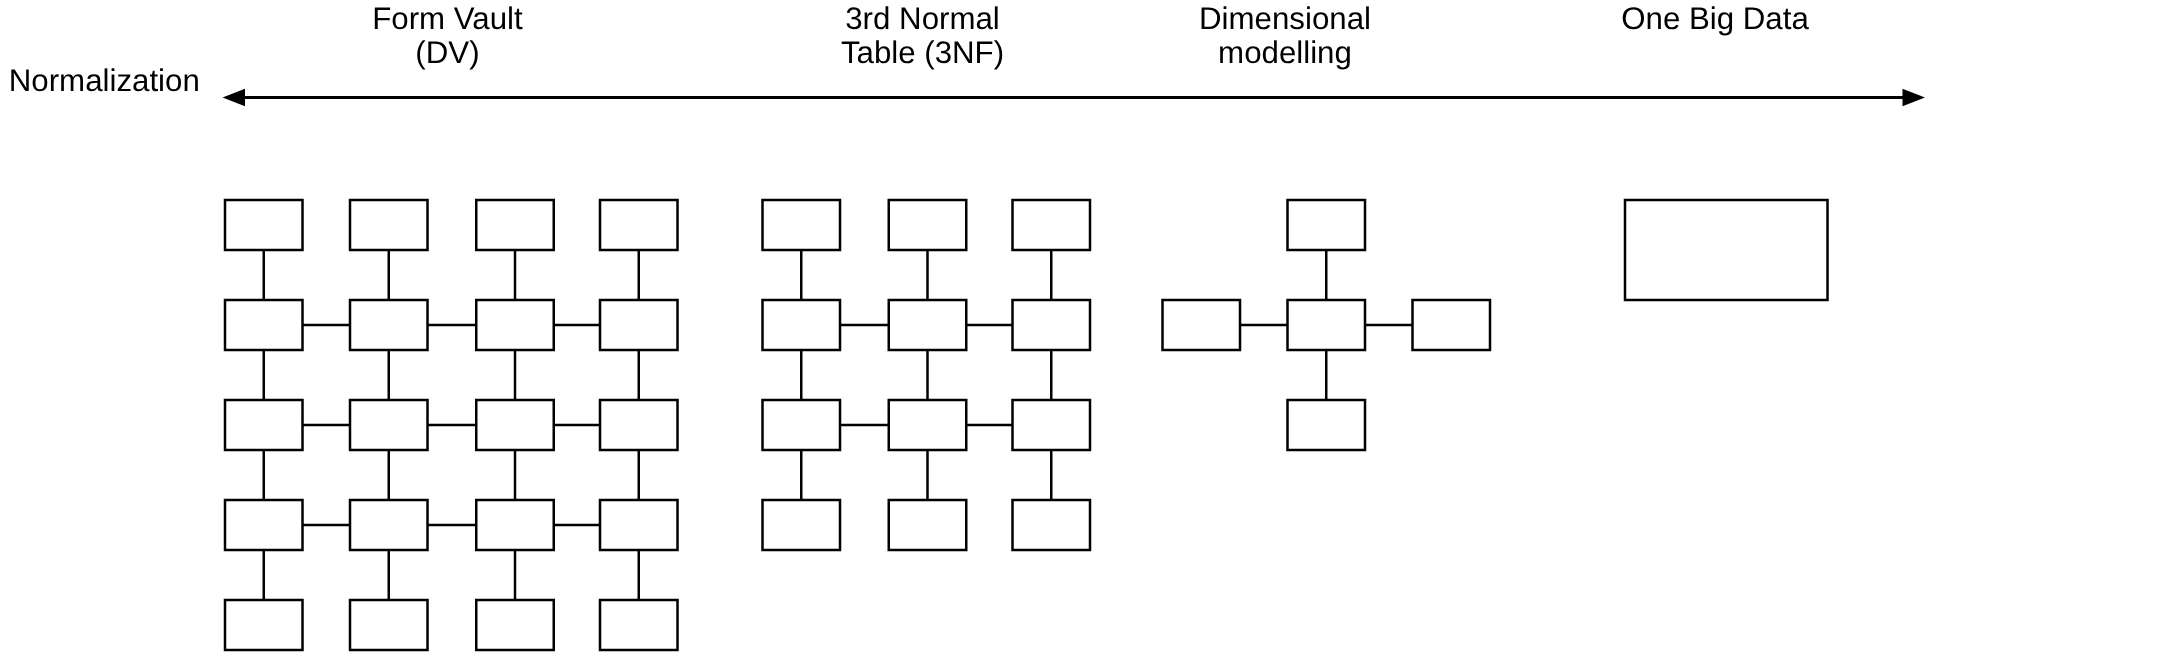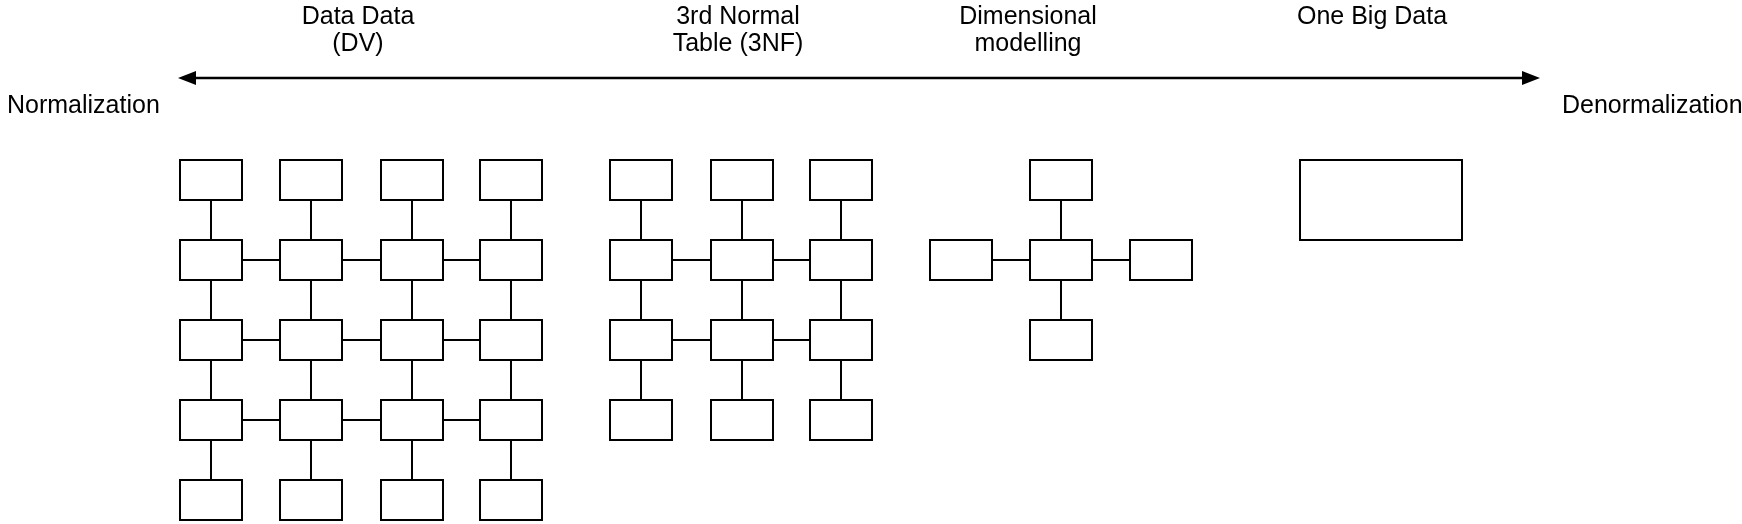"Data Data" div { text: Data Data -> Form Vault }
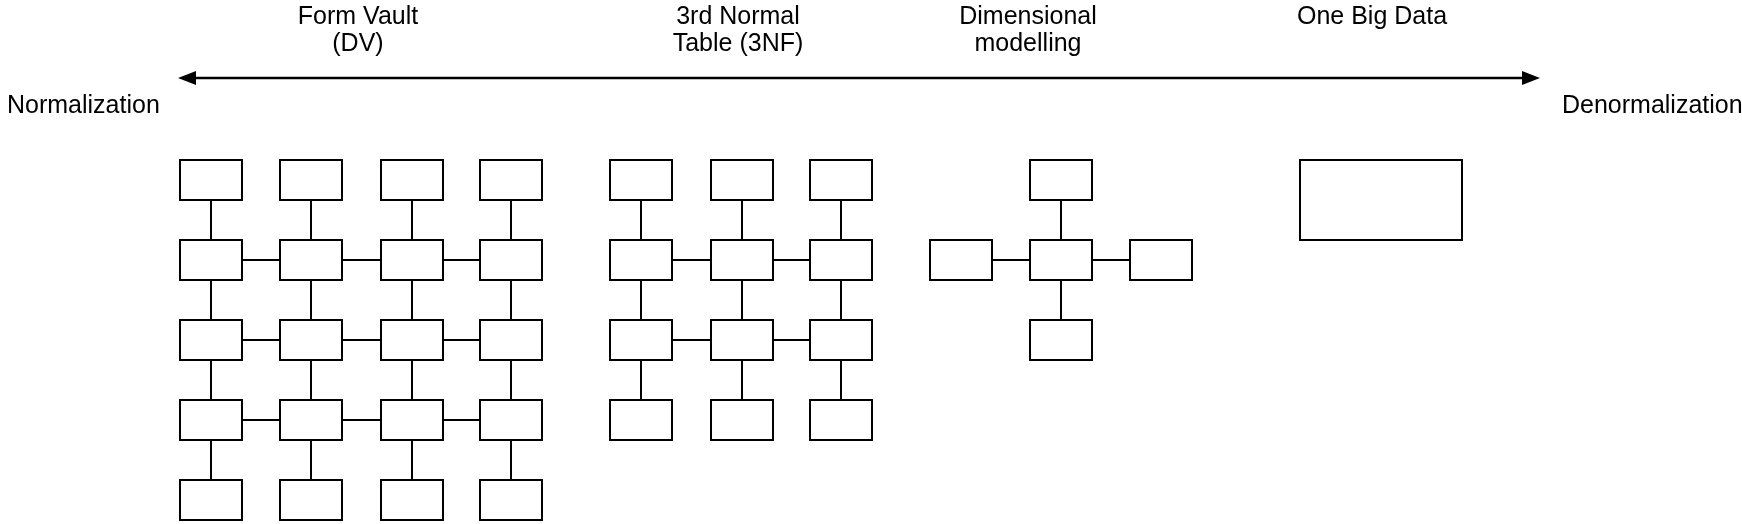"Normalization" .side-label { margin-top: 39px -> none }
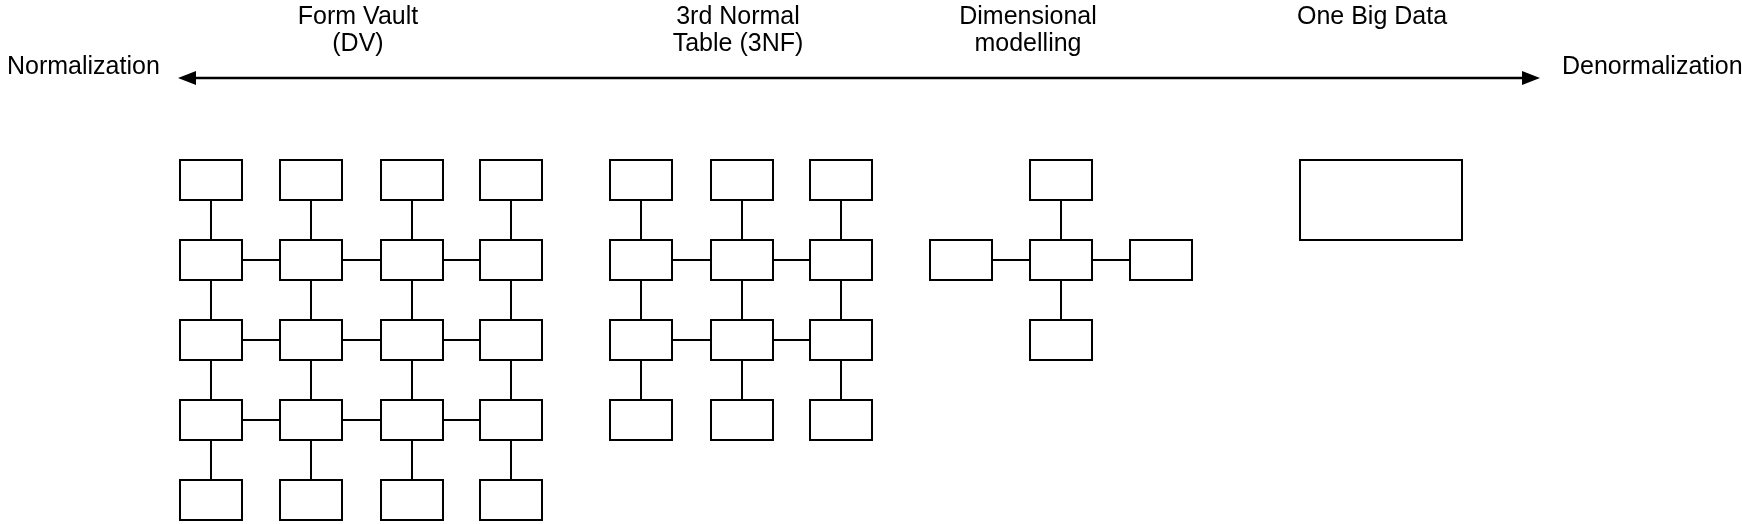"Denormalization" div.side-label { html: <div>Denormalization</div> -> none }
